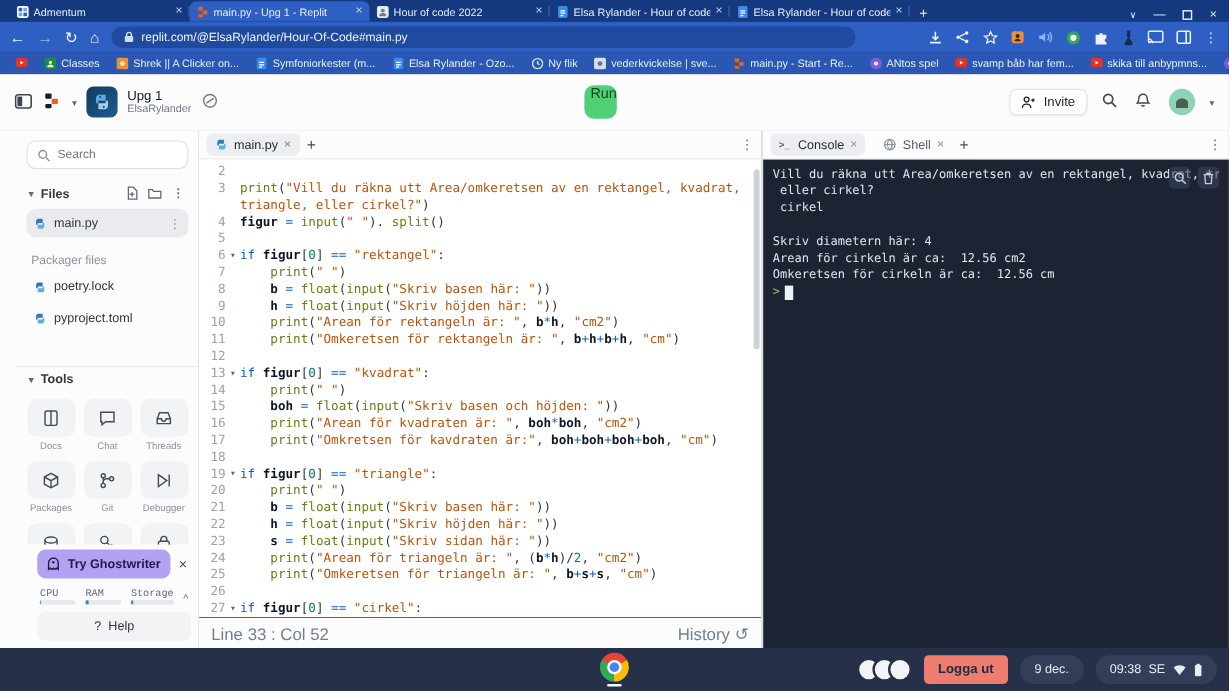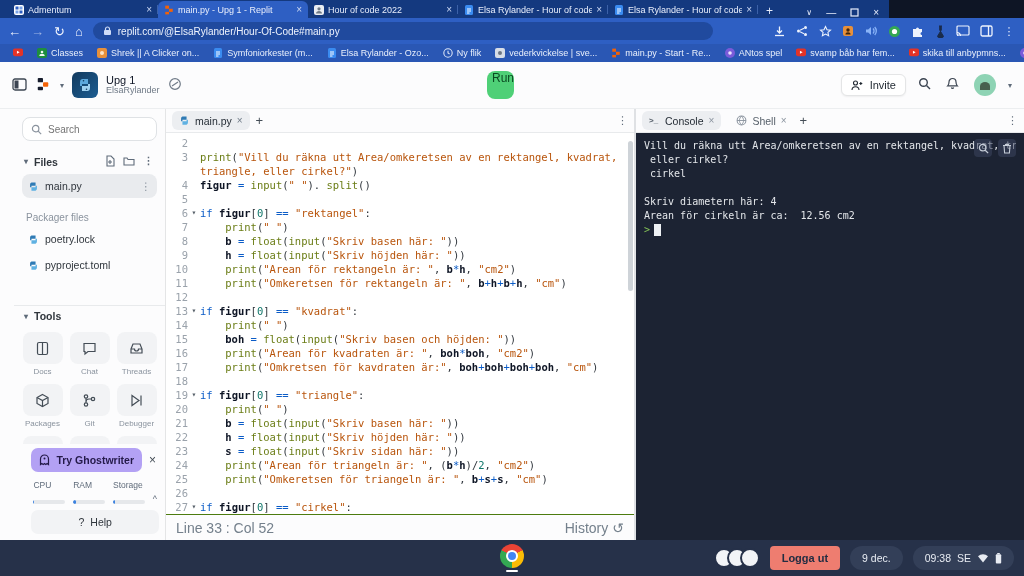"Admentum" .tabbar { width: 889px -> 1024px }
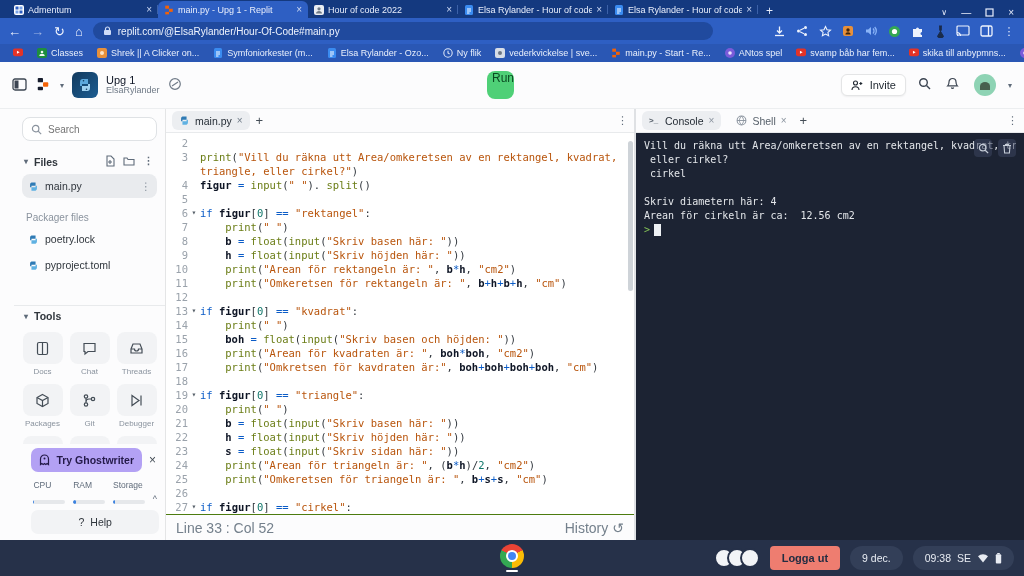"Omkeretsen för cirkeln är ca:" div.console-line { html: none -> <div>Omkeretsen för cirkeln är ca: 12.56 cm</div> }
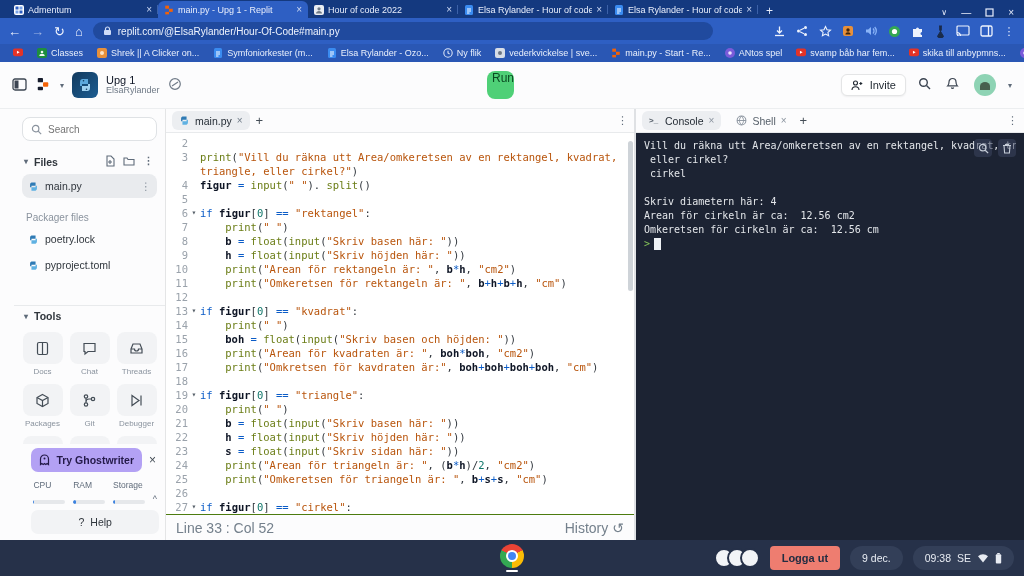"CPU" .meter .ml { font-family: none -> Liberation Mono, monospace; margin-bottom: 10px -> 0 }
